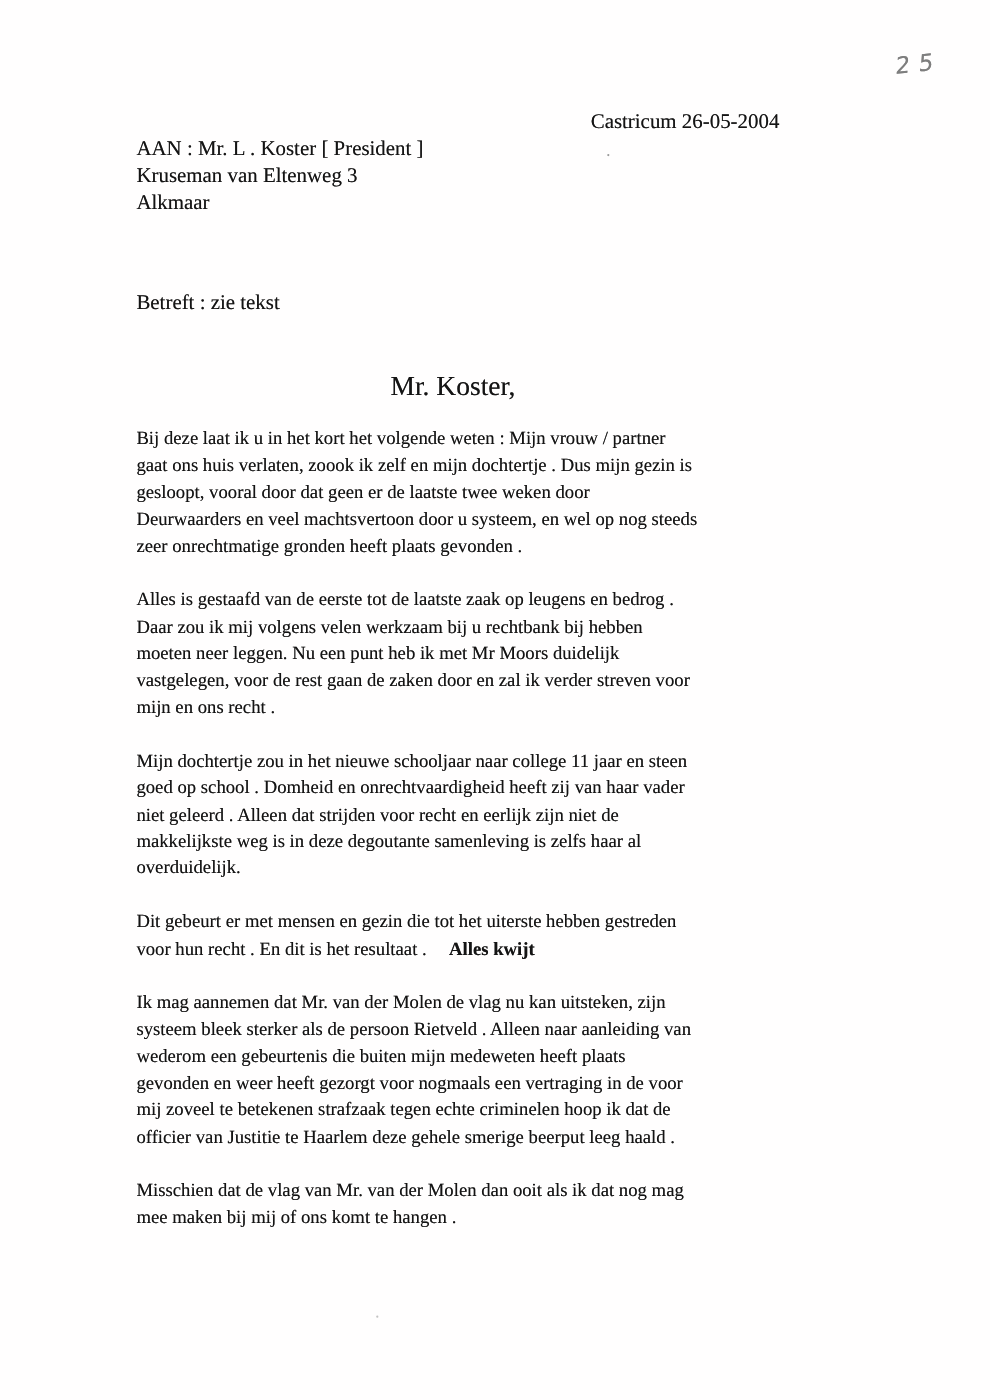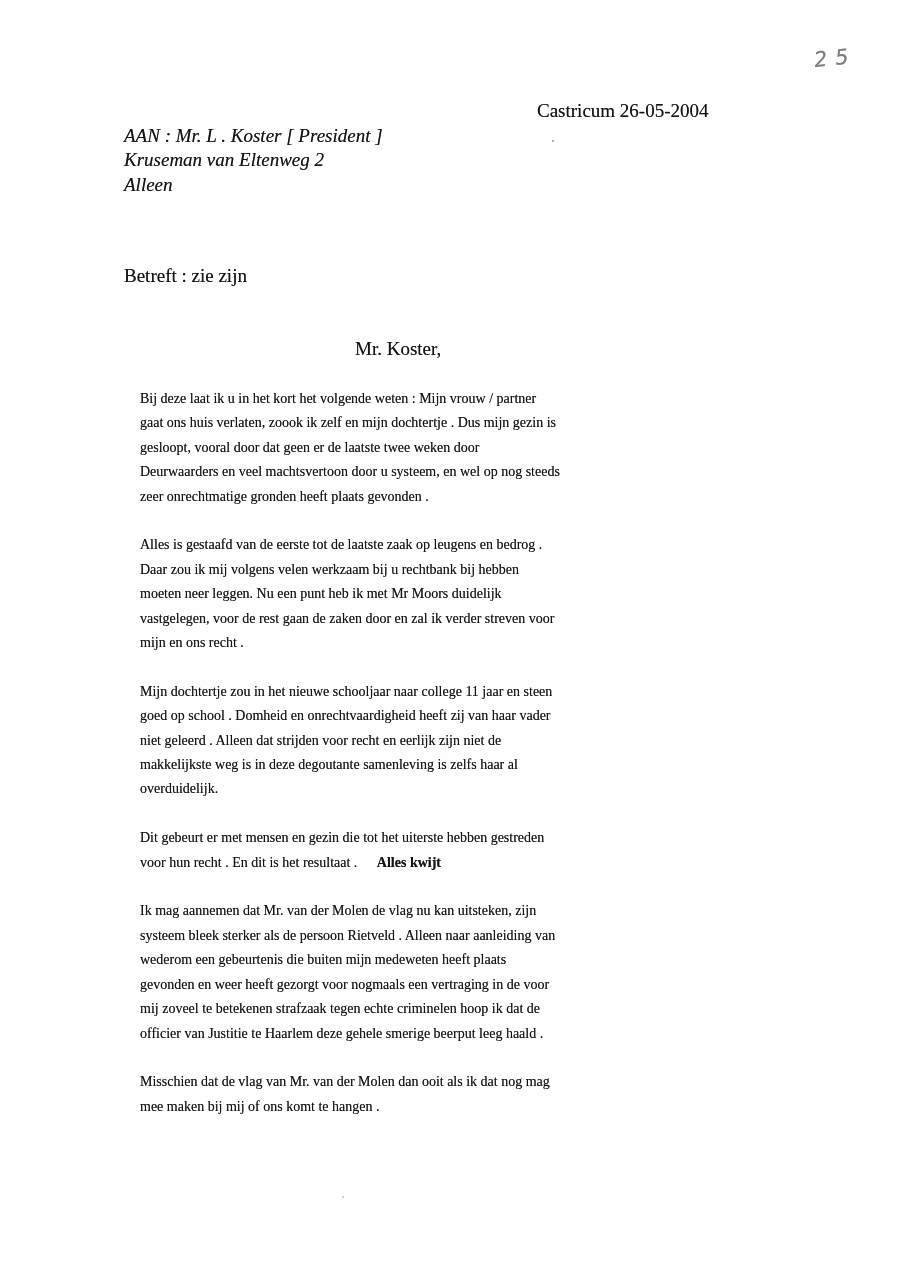"AAN : Mr. L ." .recipient div { font-style: italic -> none }
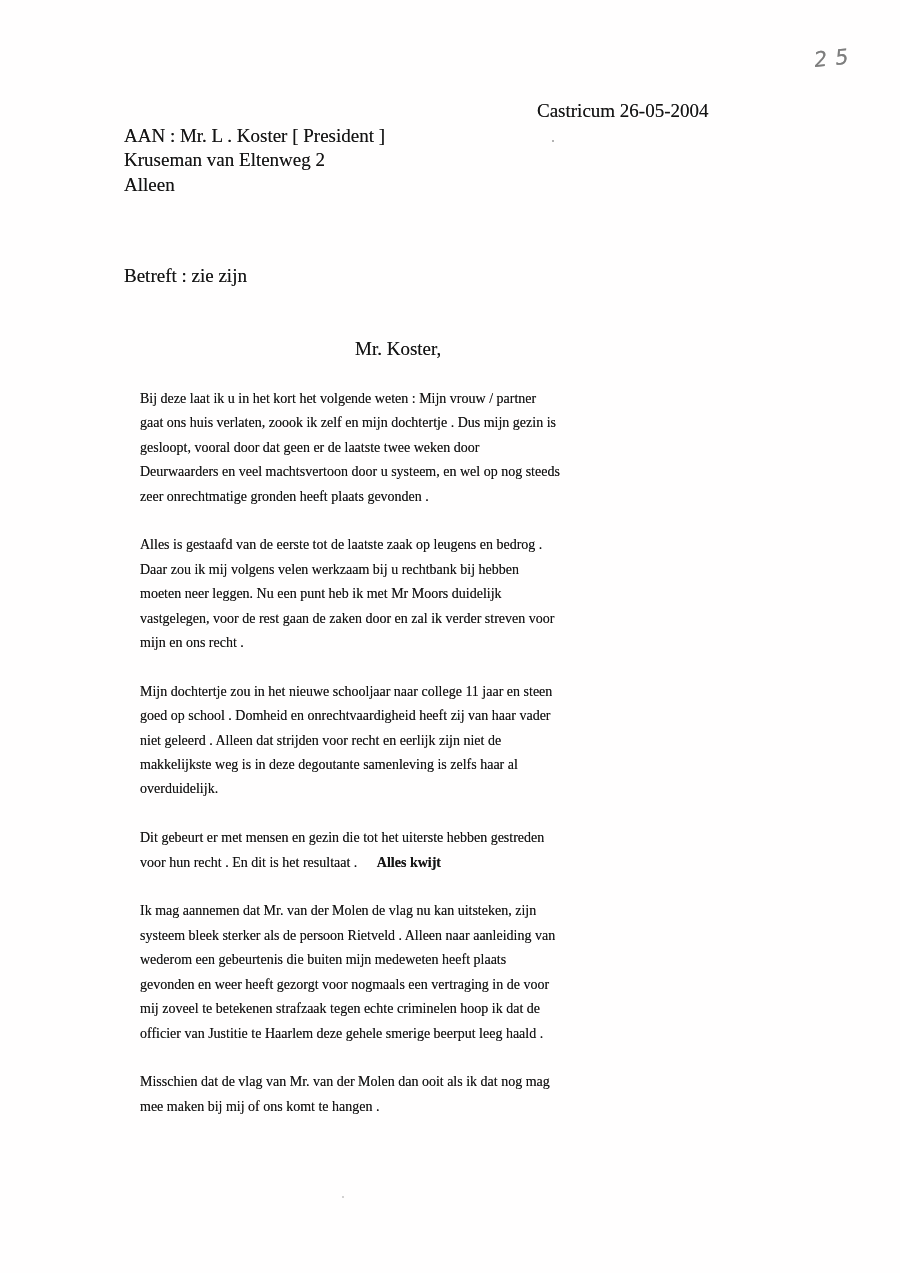"Kruseman van Eltenweg 2" div { text: 2 -> 3 }
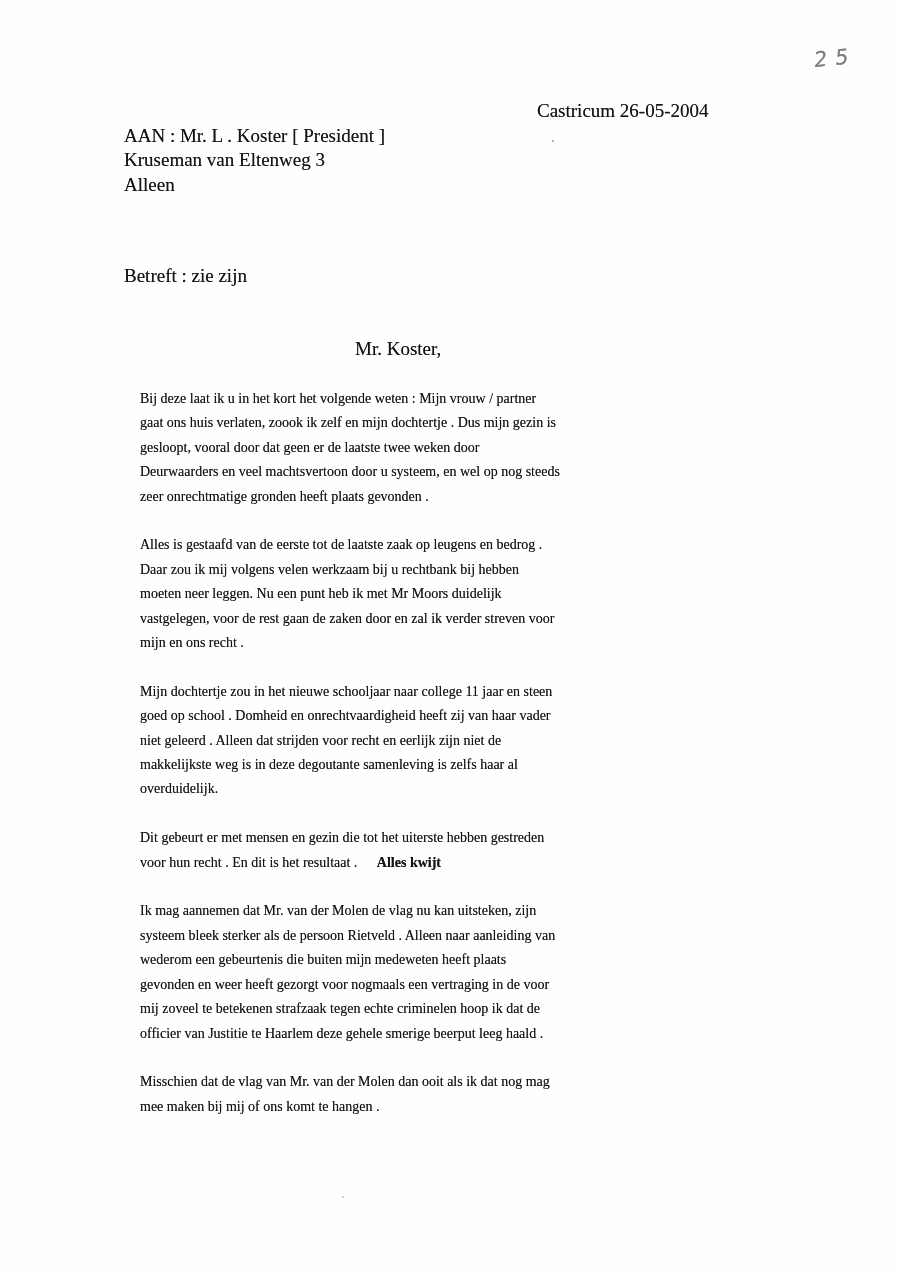"Alleen" div { text: Alleen -> Alkmaar }
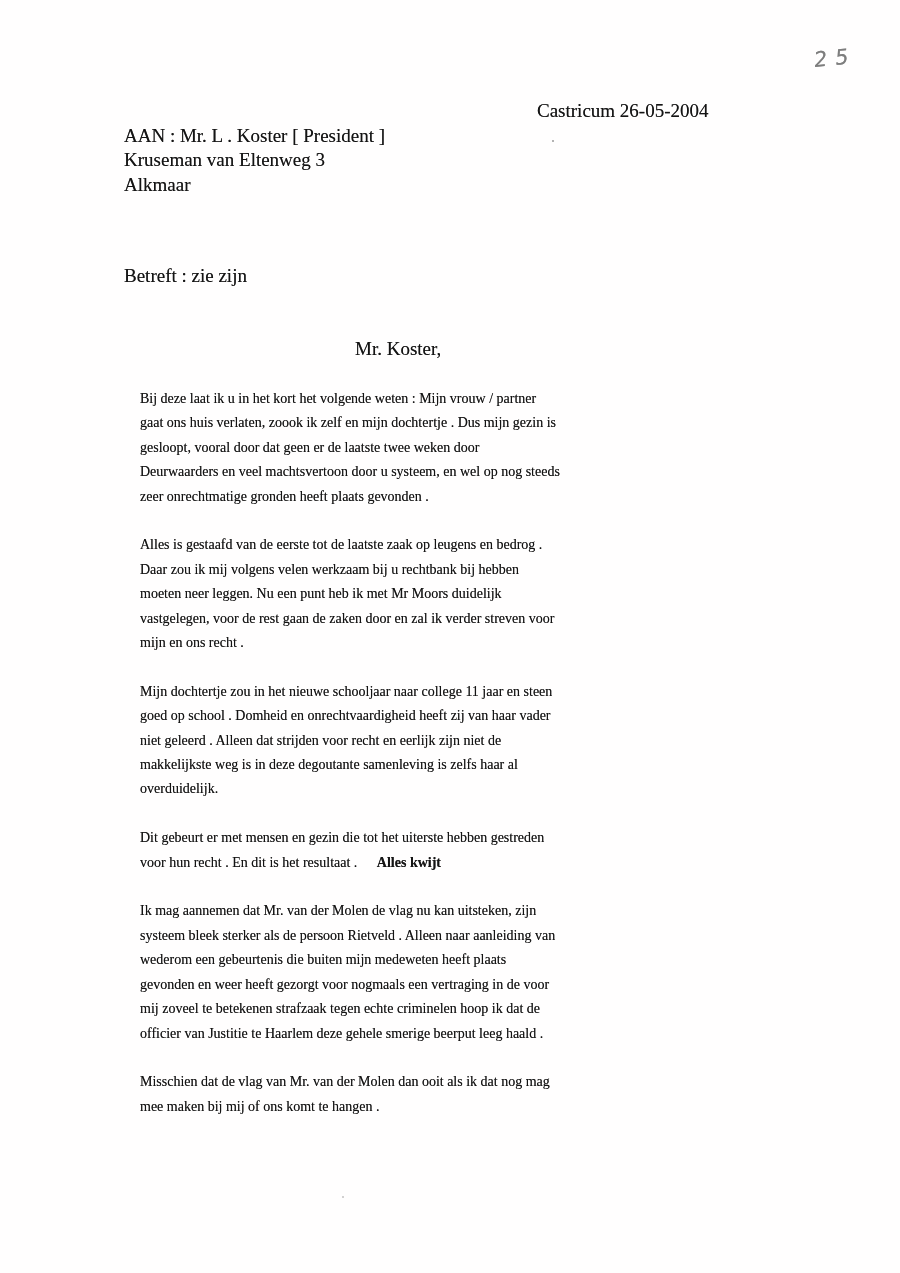"Betreft : zie zijn" div.subject { text: zijn -> tekst }
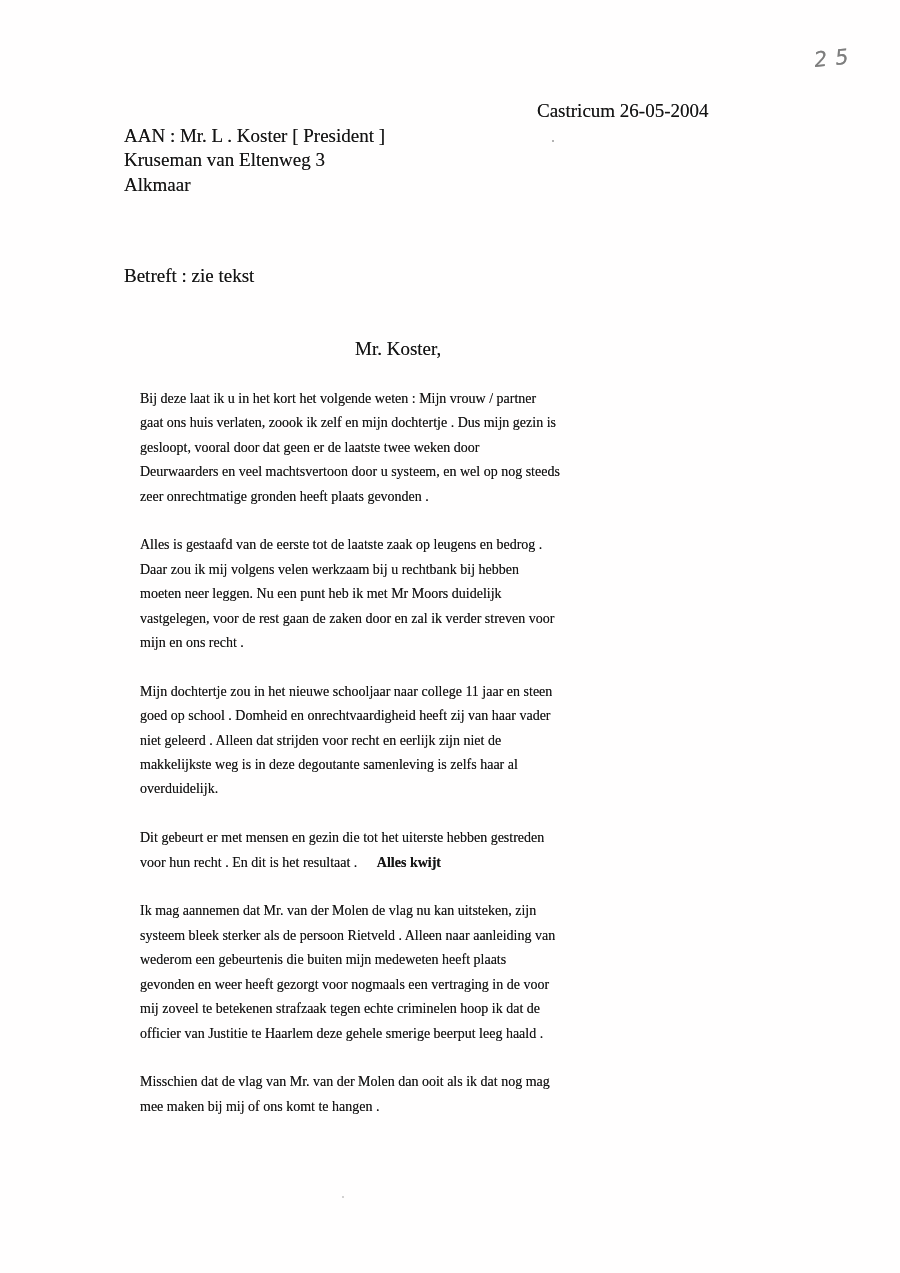"Mr. Koster," .salutation { font-size: 19px -> 25px }
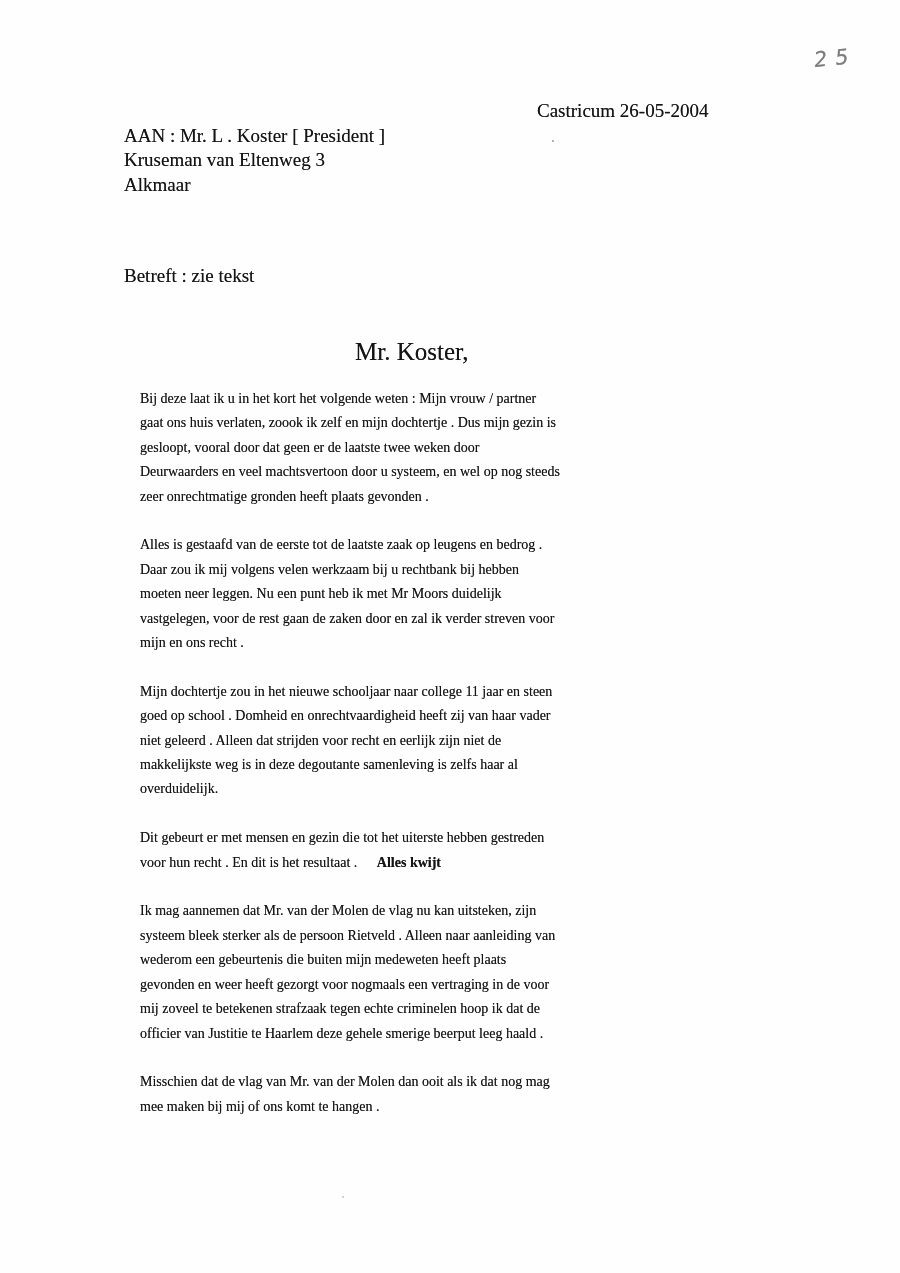"Bij deze laat ik u" .letter-body { font-size: 14px -> 17px; left: 140px -> 124px }
